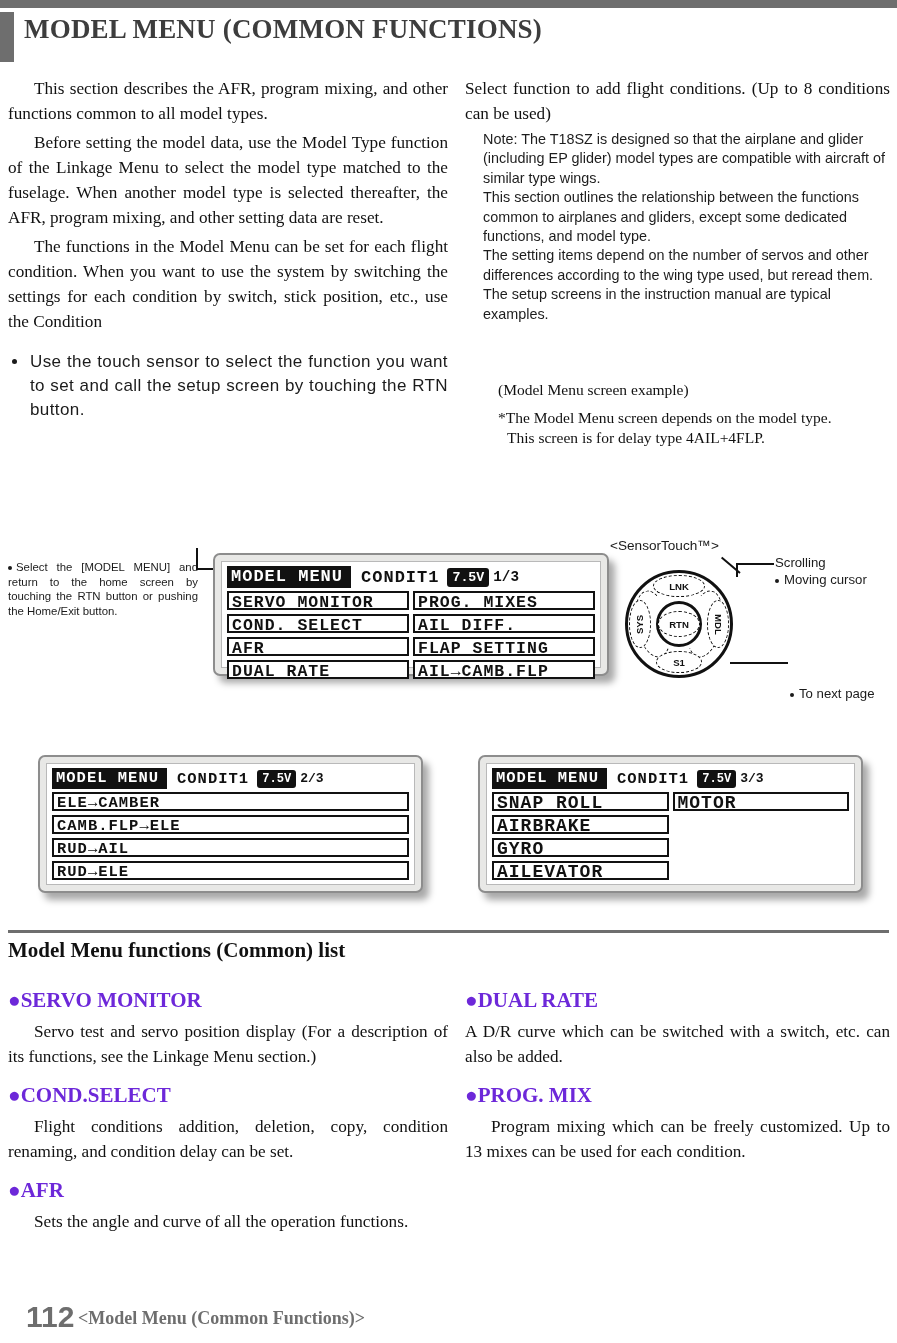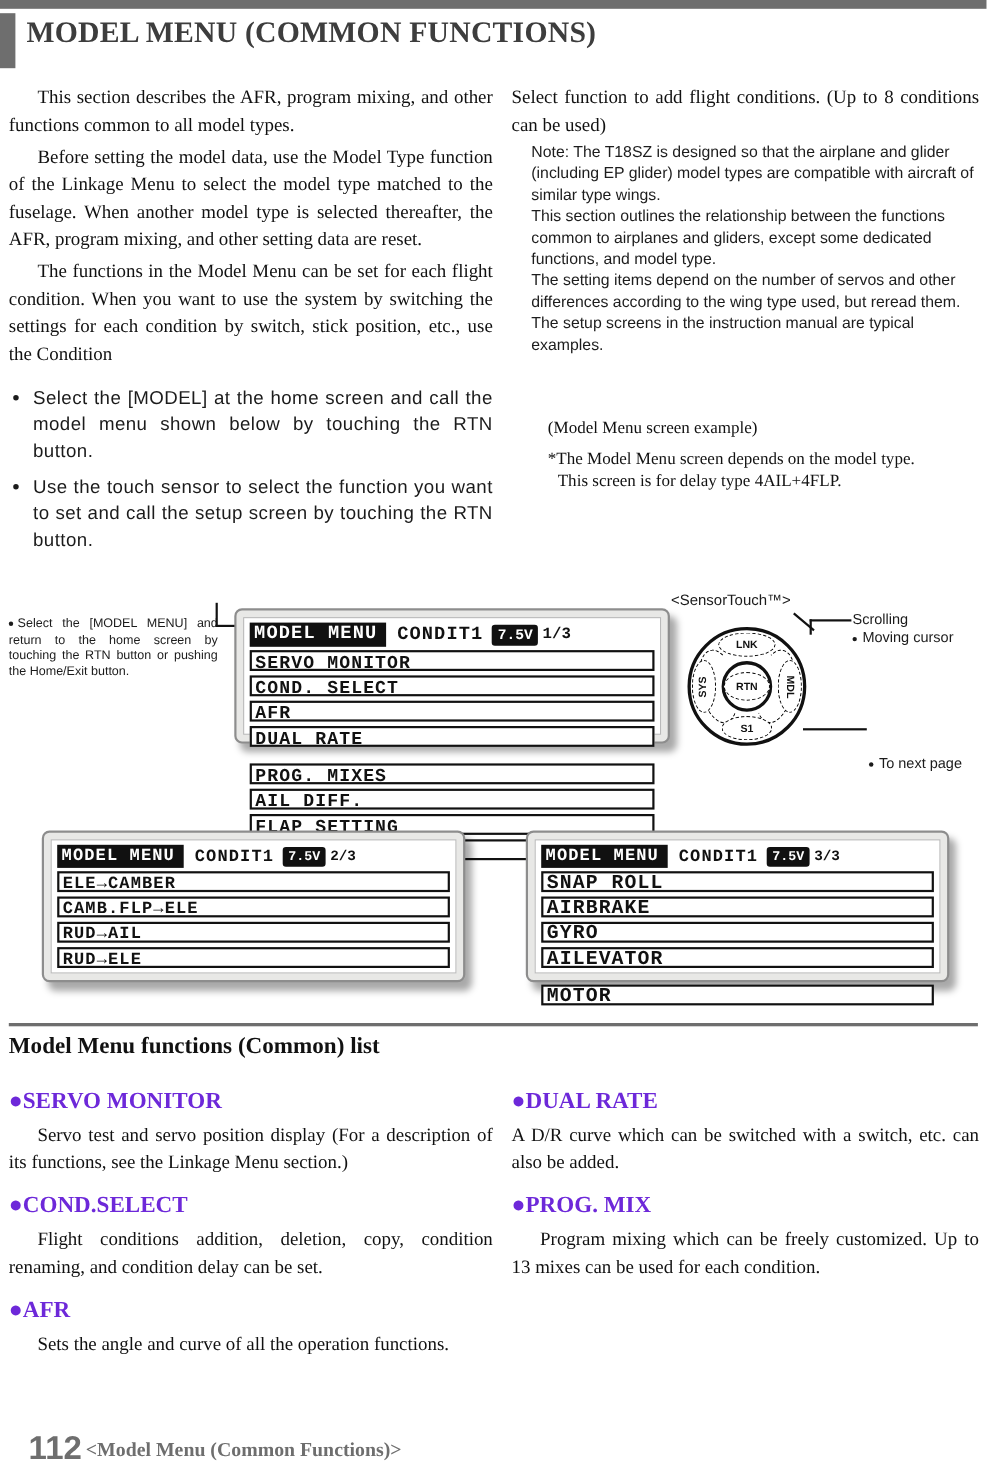"Select the [MODEL] at the" li { html: <li> <span></span> <span>Select the [MODEL] at the home screen and call the model menu shown below by touching the RTN button.</span> </li> -> none }
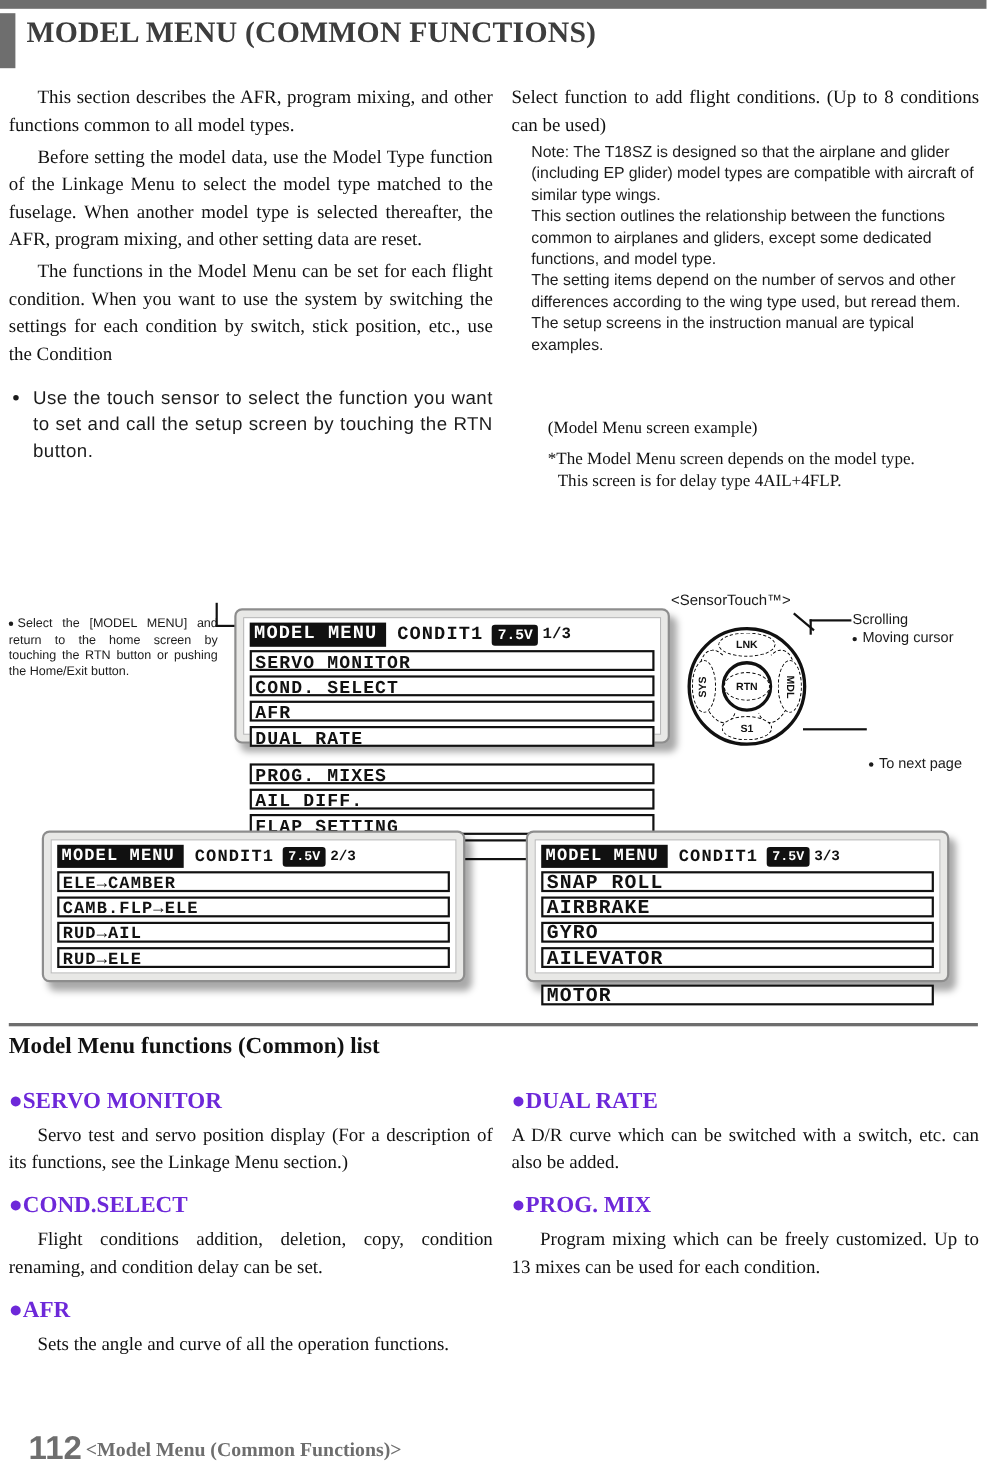"SERVO MONITOR" .lcd-grid { flex-direction: column -> none; gap: 15px -> 4px }
